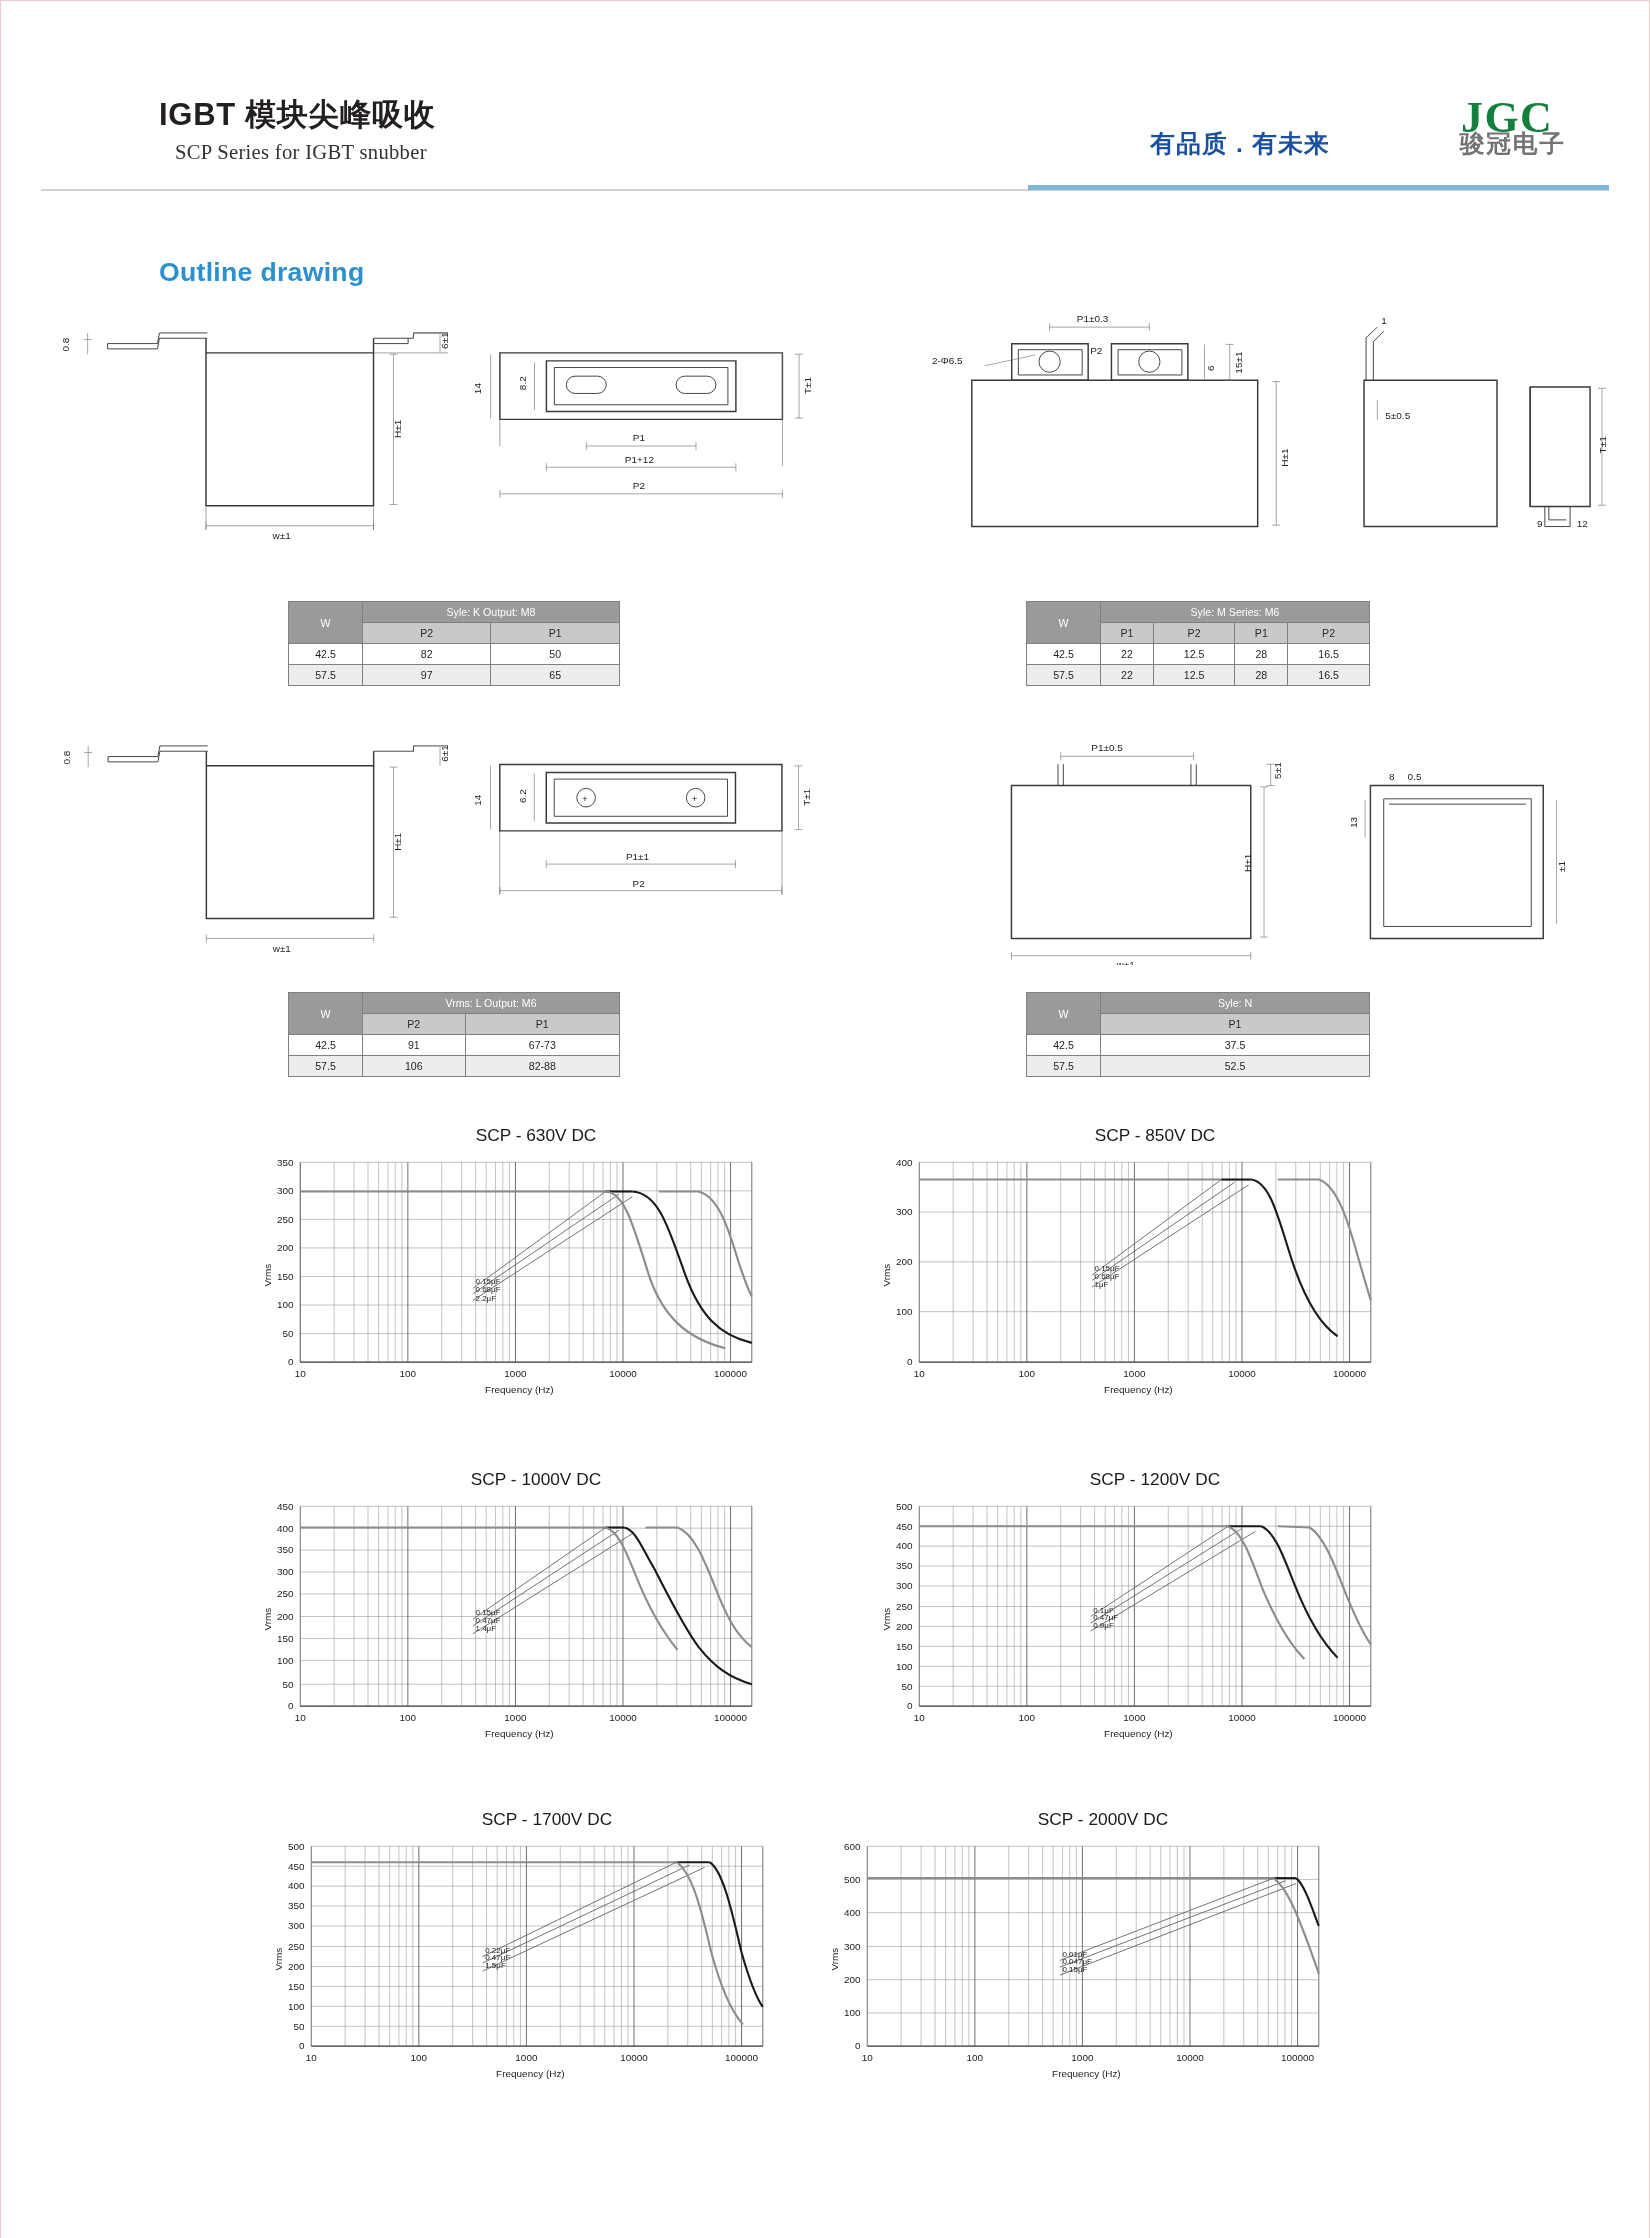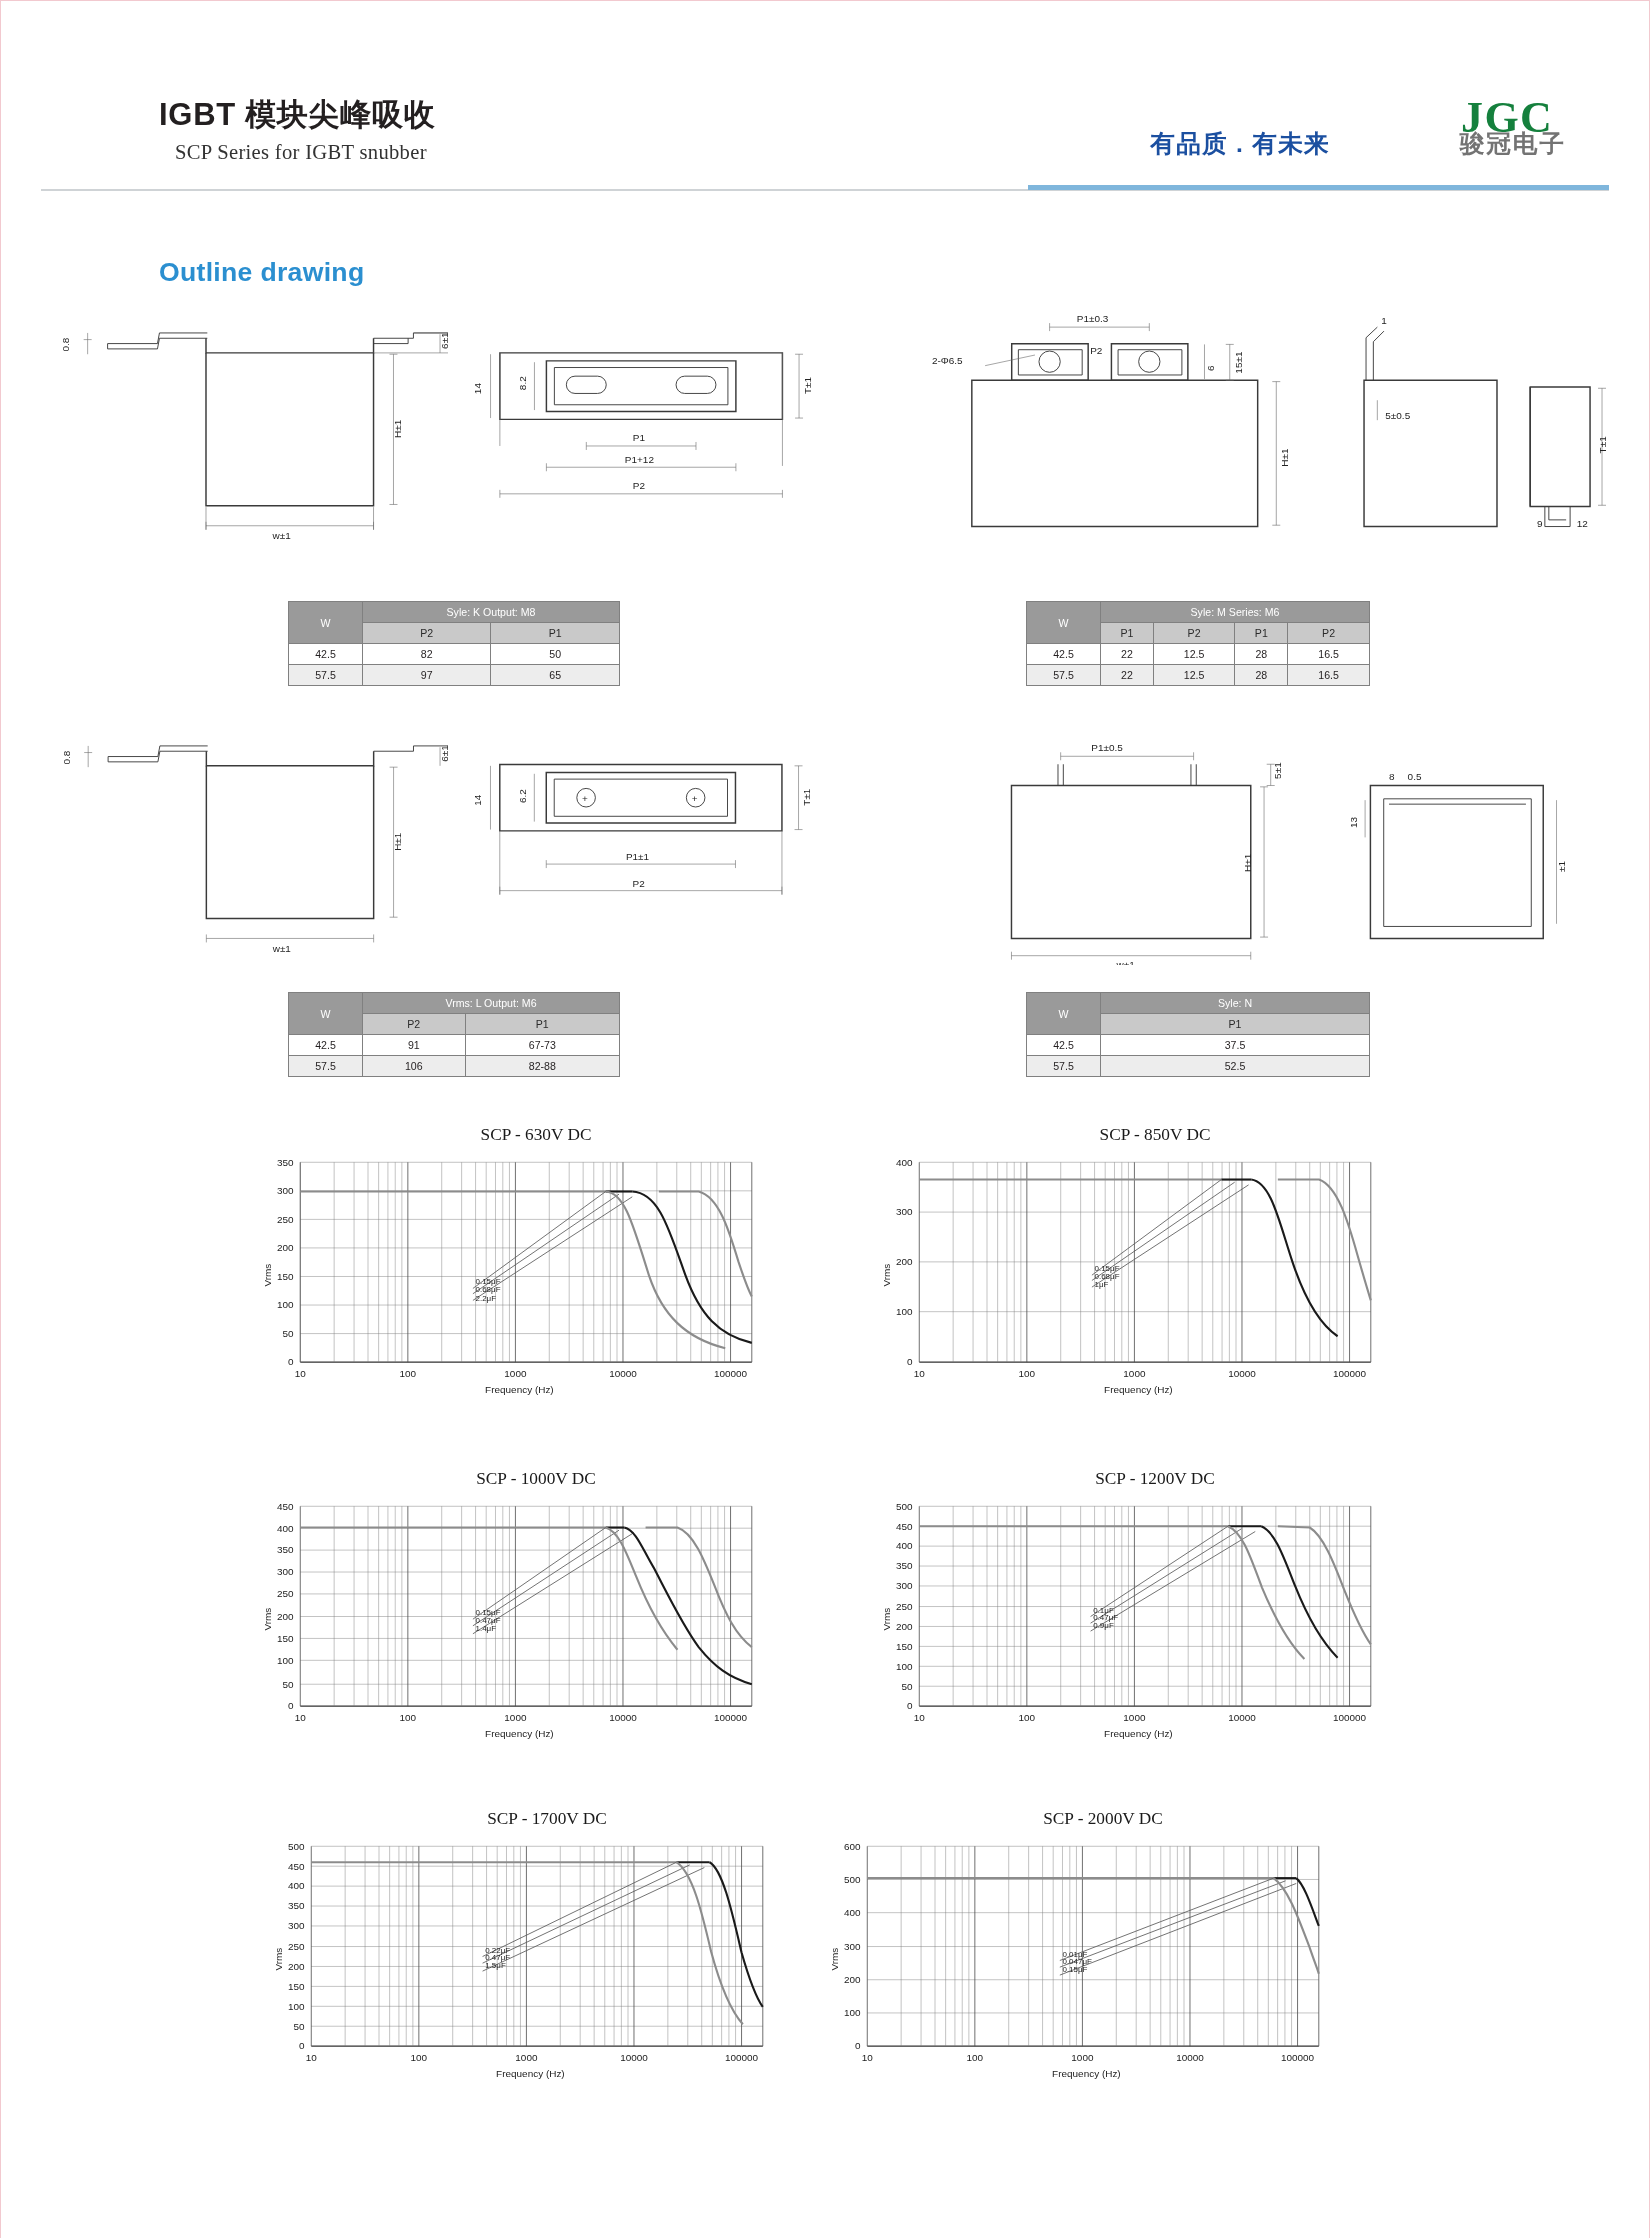"SCP - 630V DC" .chart .c-title { font-family: Liberation Serif, serif -> Liberation Sans, sans-serif }
